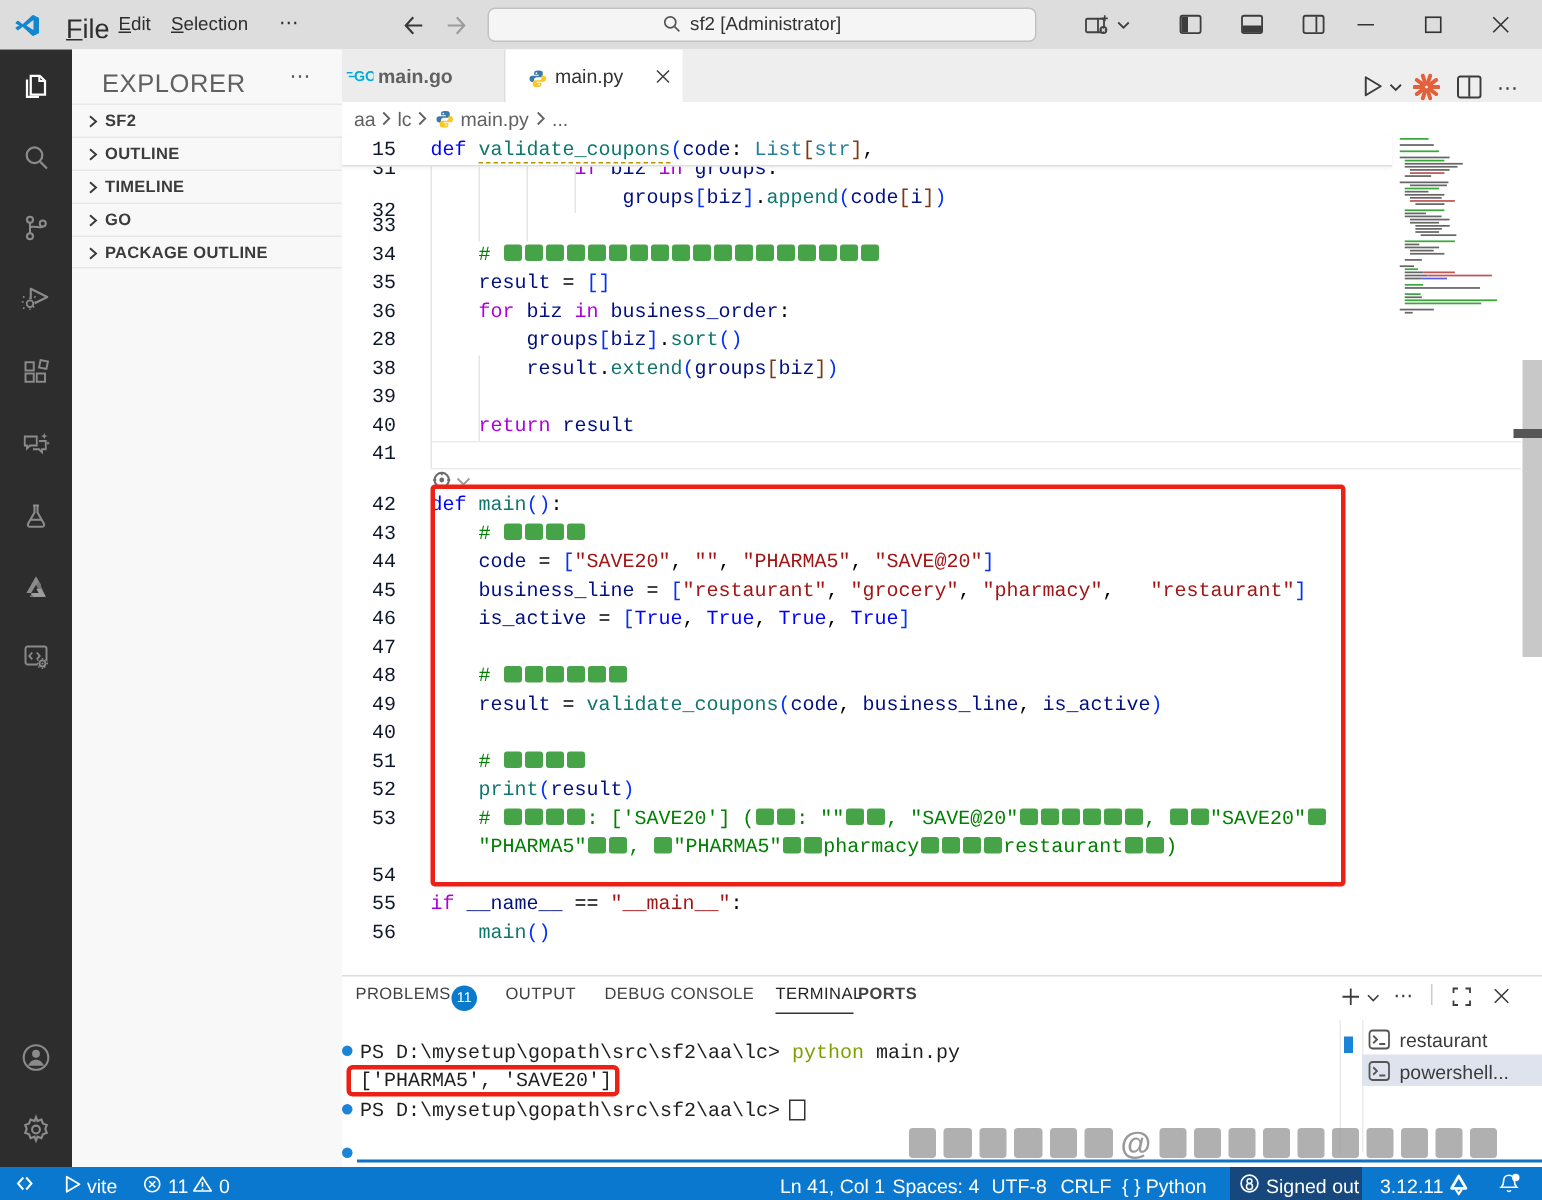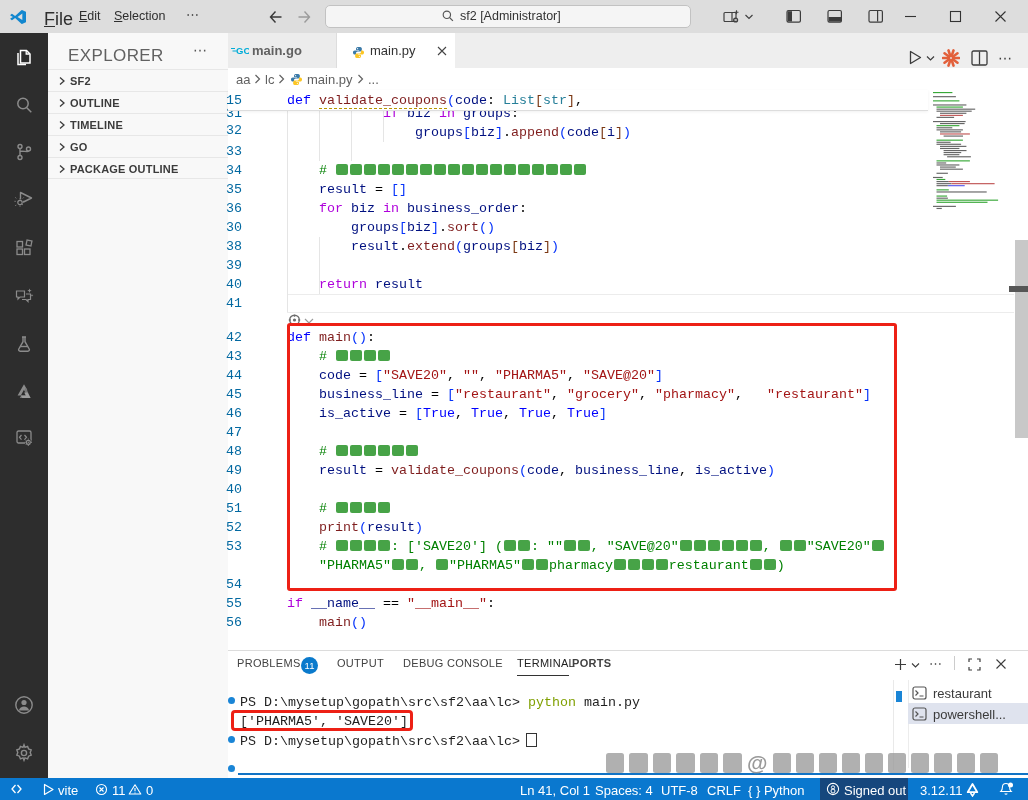"15" .ln { color: #0369a1 -> #0f172a; text-align: none -> right }
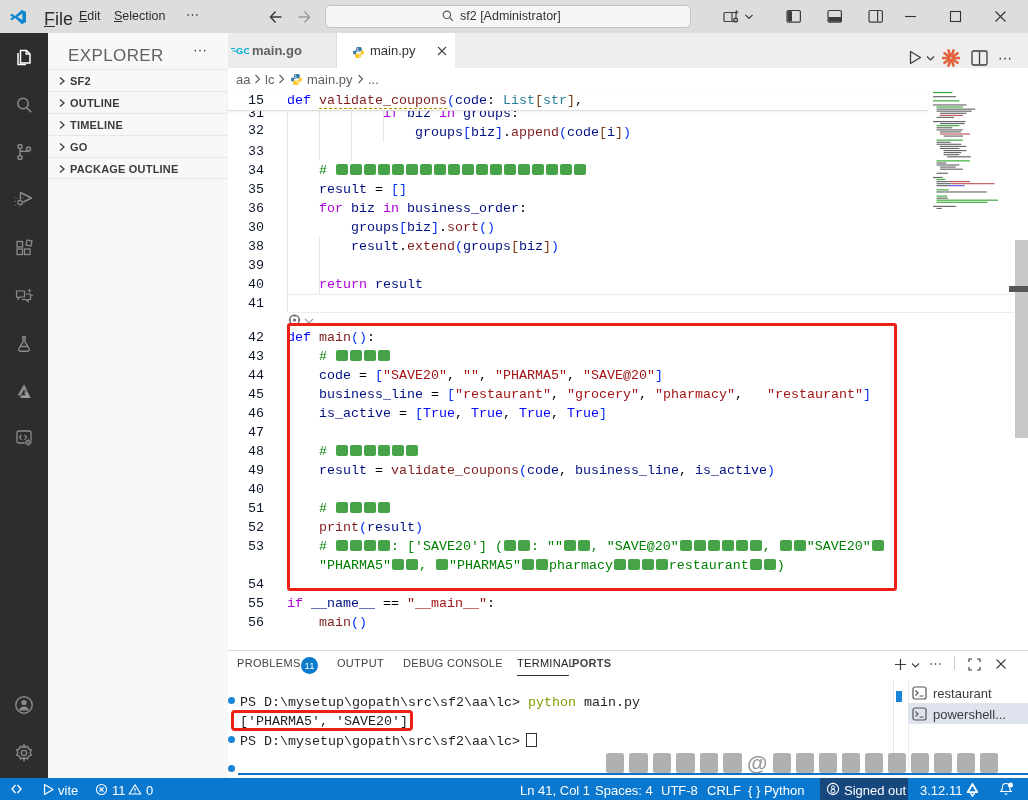"validate_coupons" .fn { color: #7f1d1d -> #0f766e }
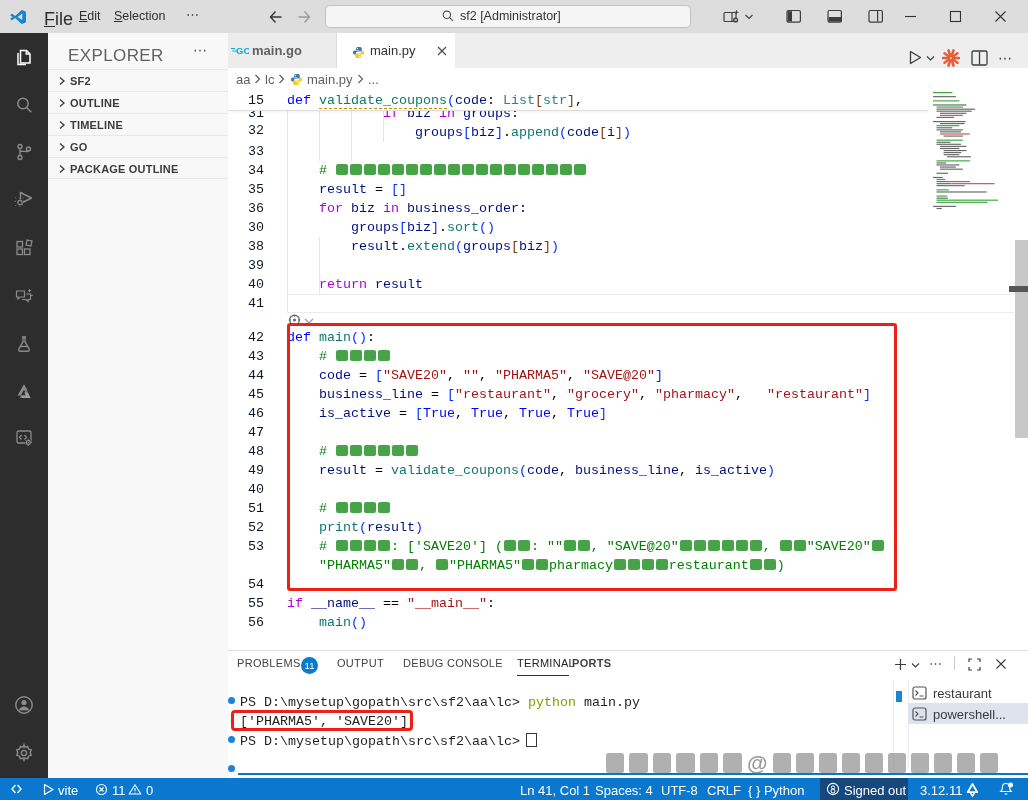"32" div.ln { top: 121px -> 132px }
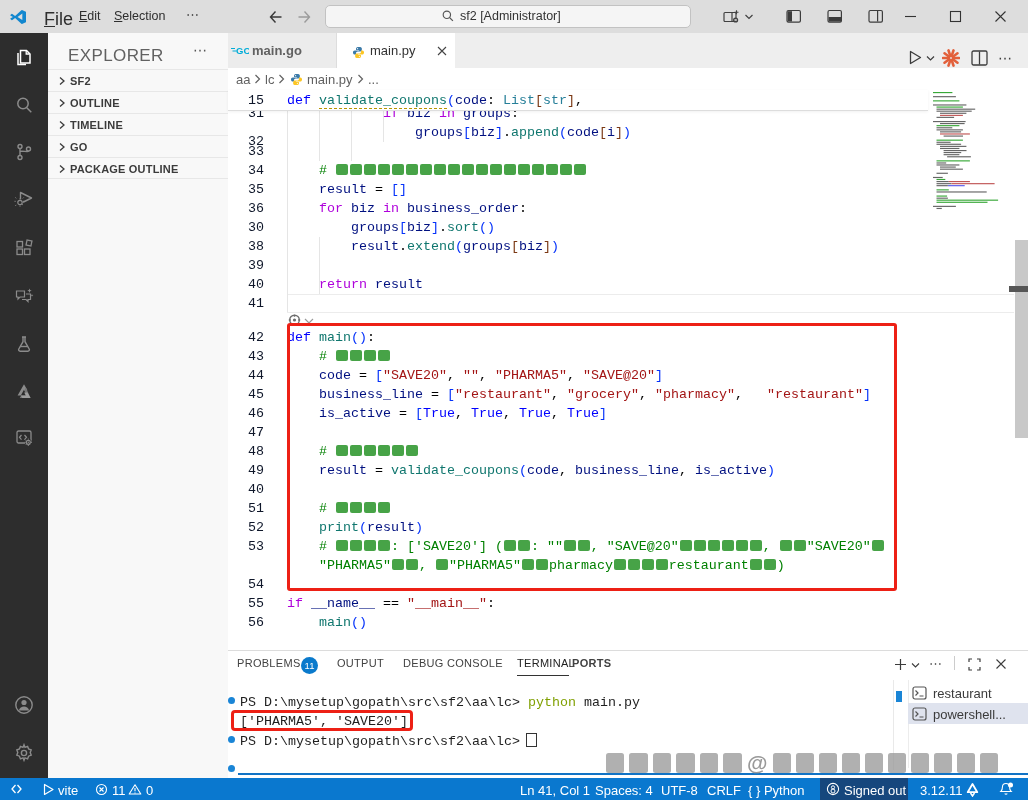"30" div.ln { text: 30 -> 28 }
